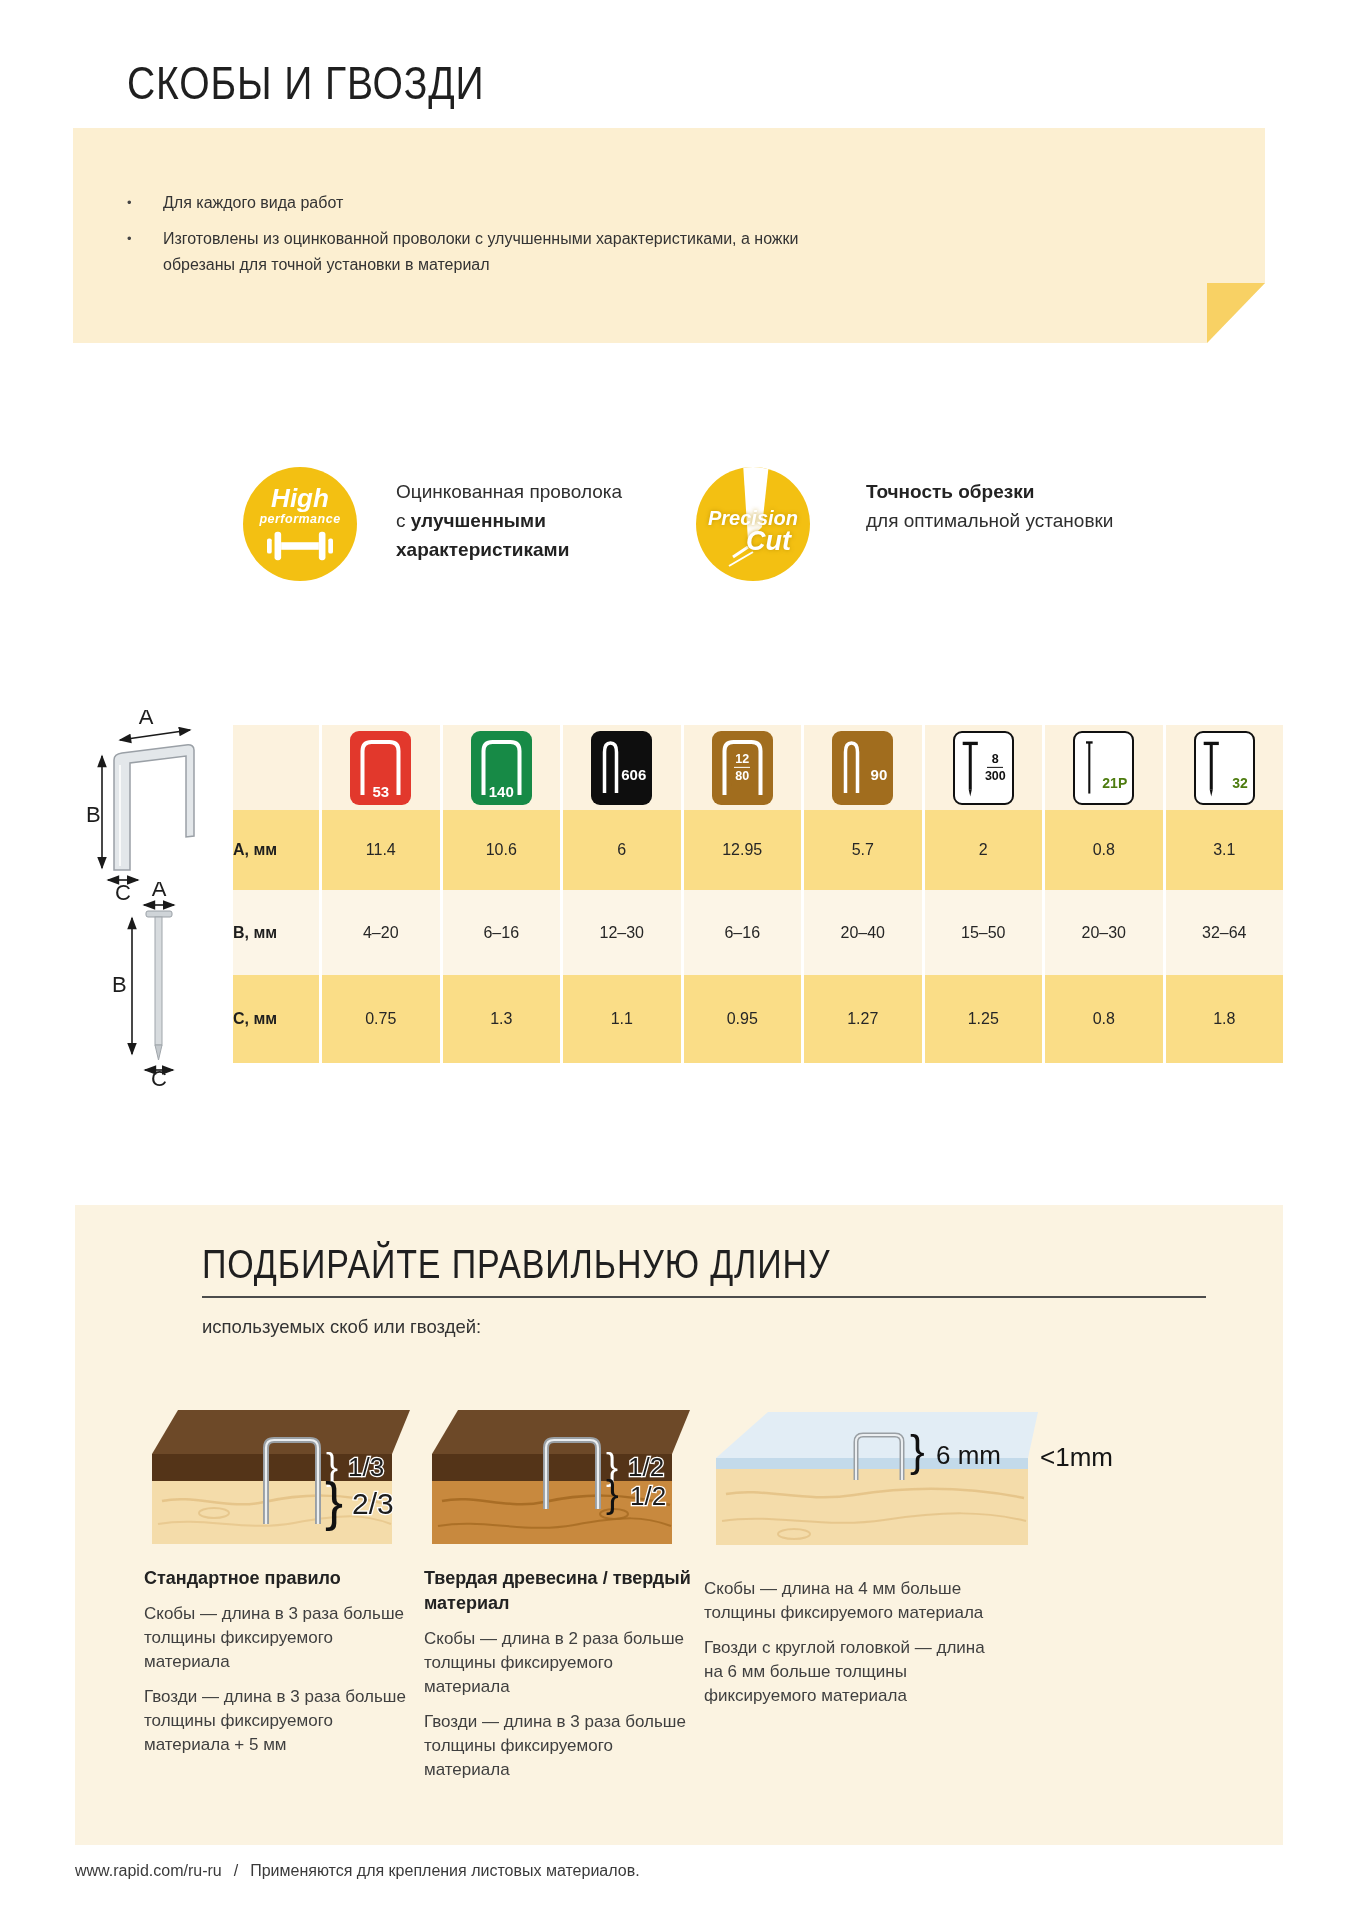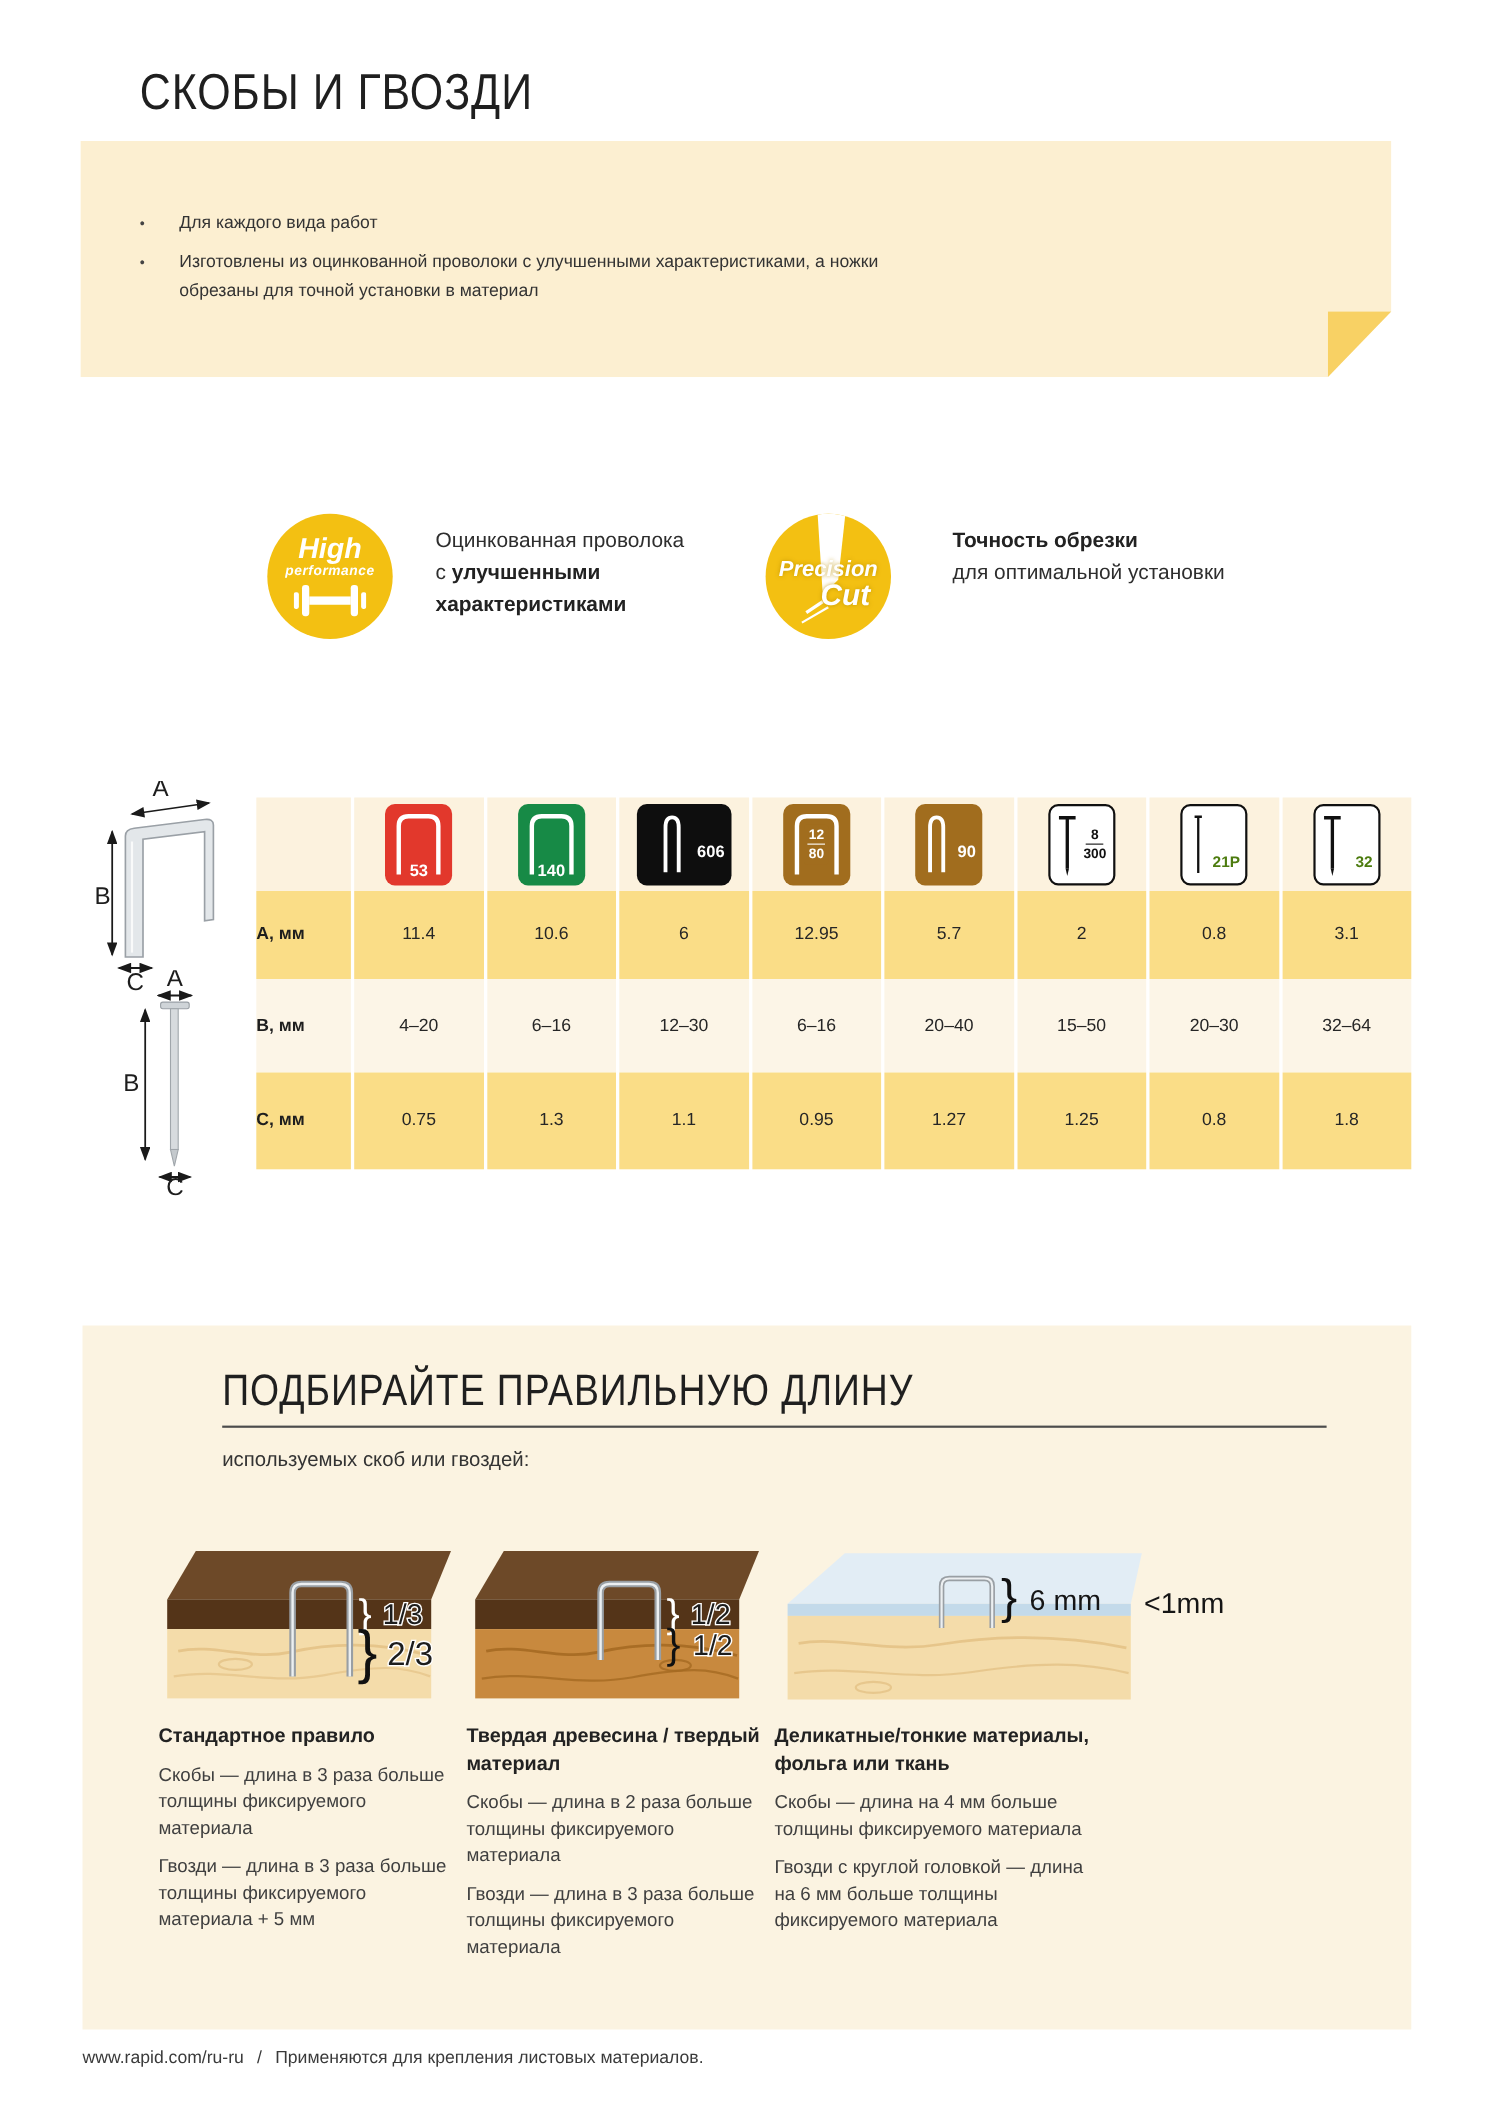"606" div.tbadge { padding-left: 25px -> none }
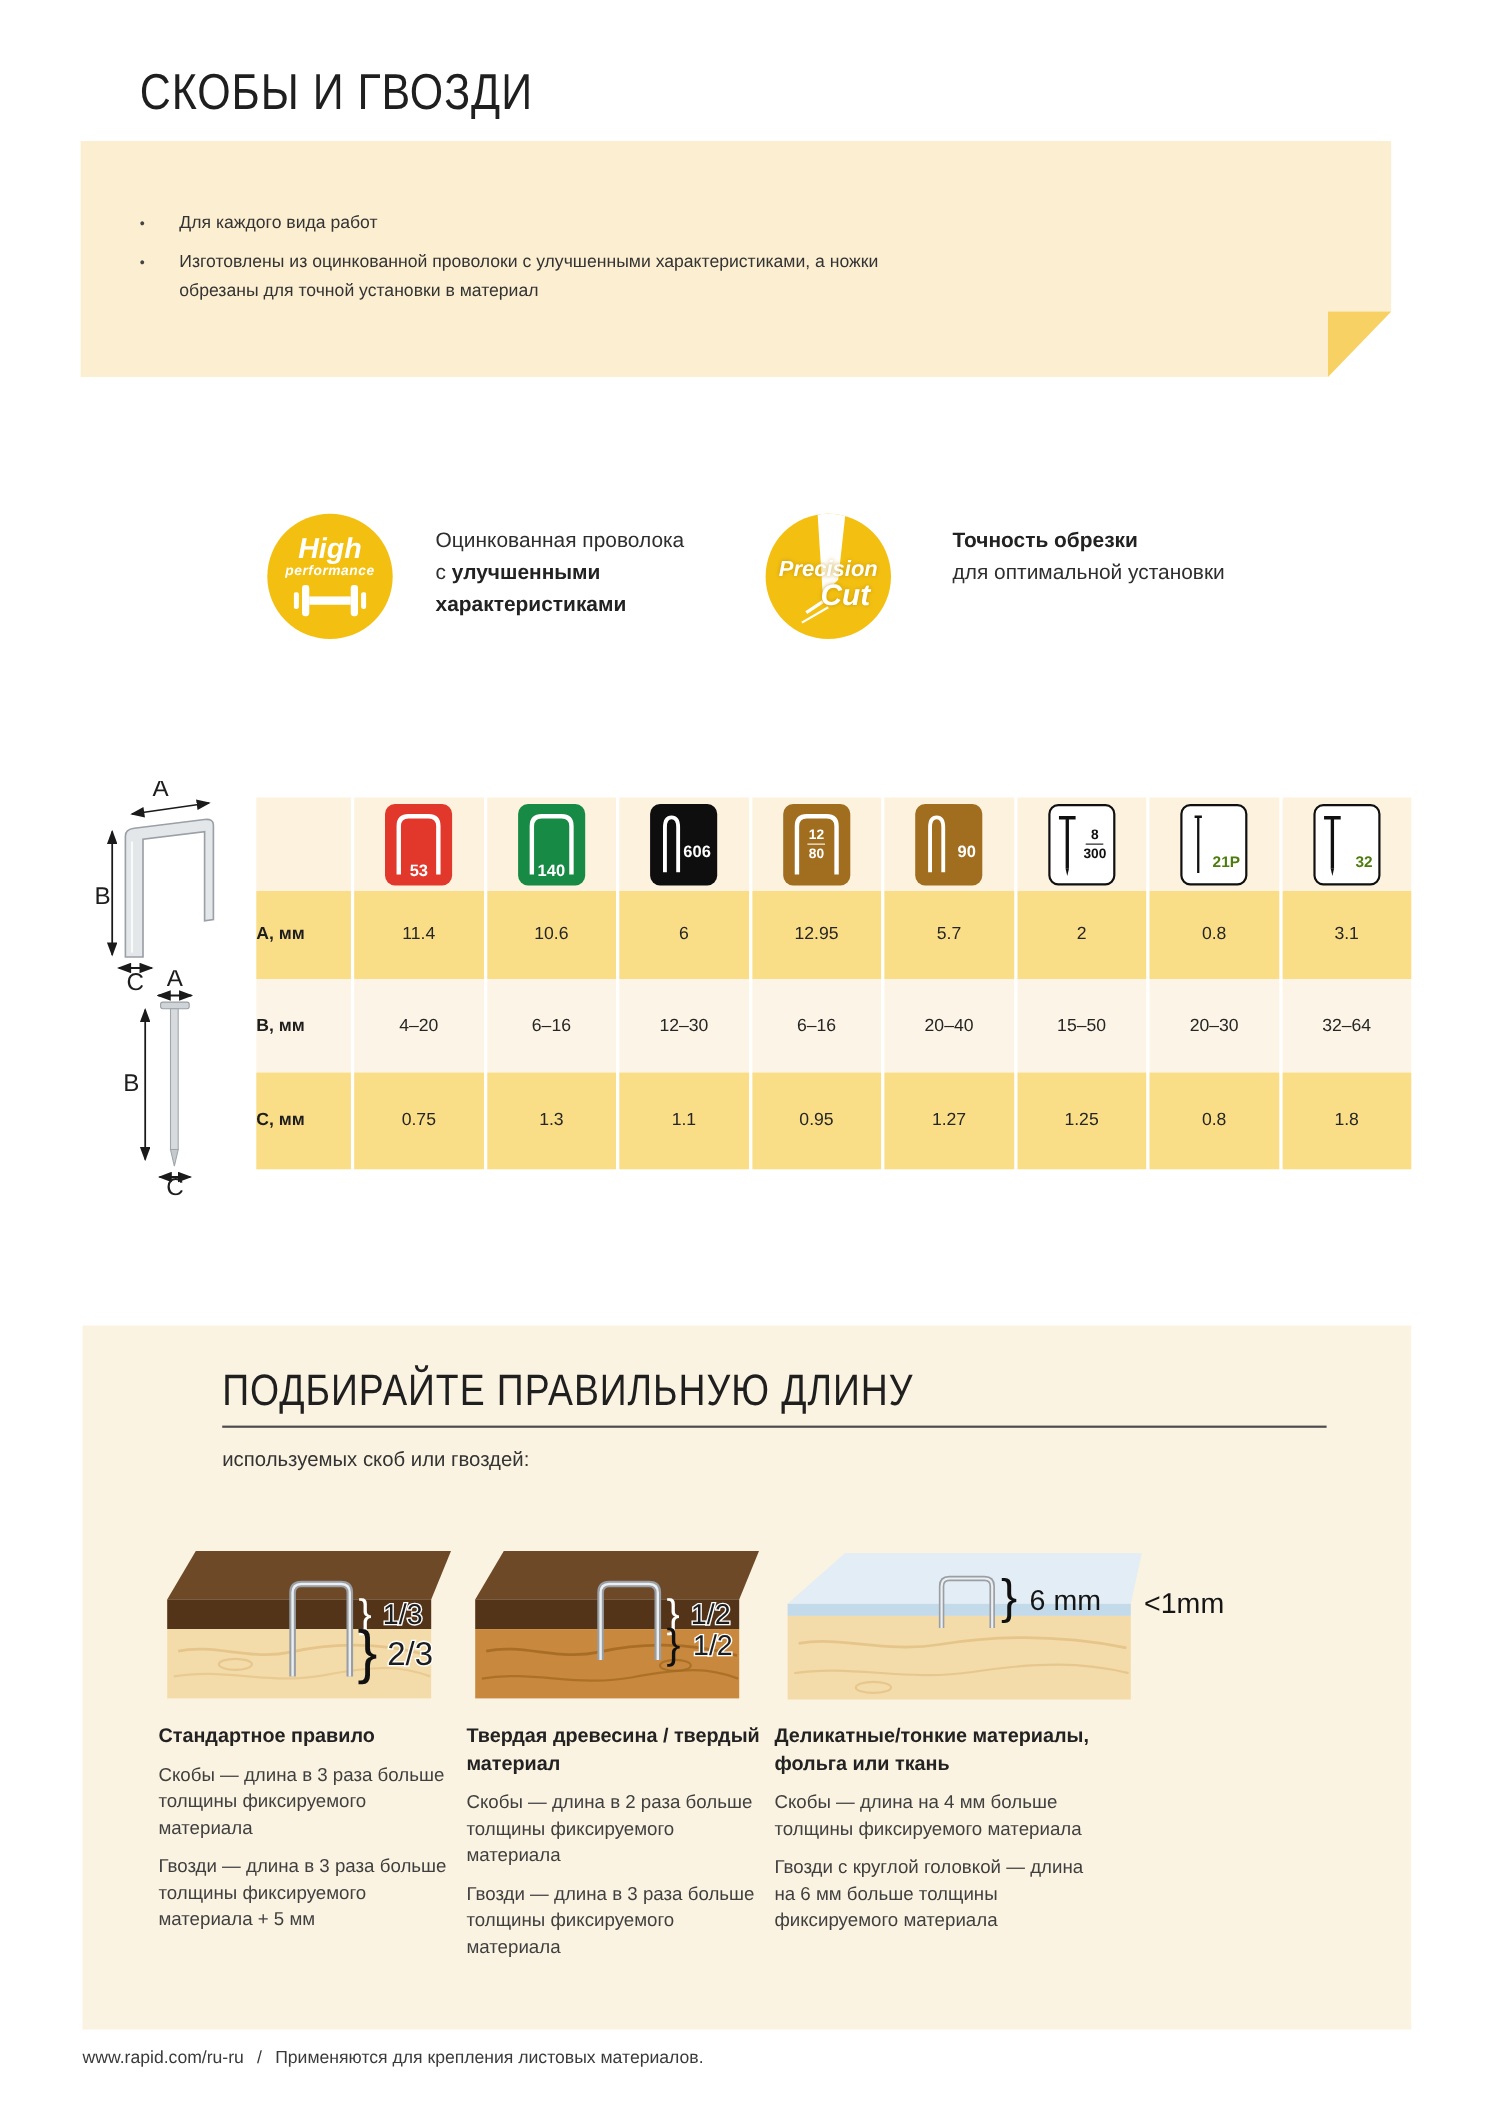"Деликатные/тонкие материалы," div.card-title { html: <div> <div>Деликатные/тонкие материалы,</div> <div>фольга или ткань</div> </div> -> none }
